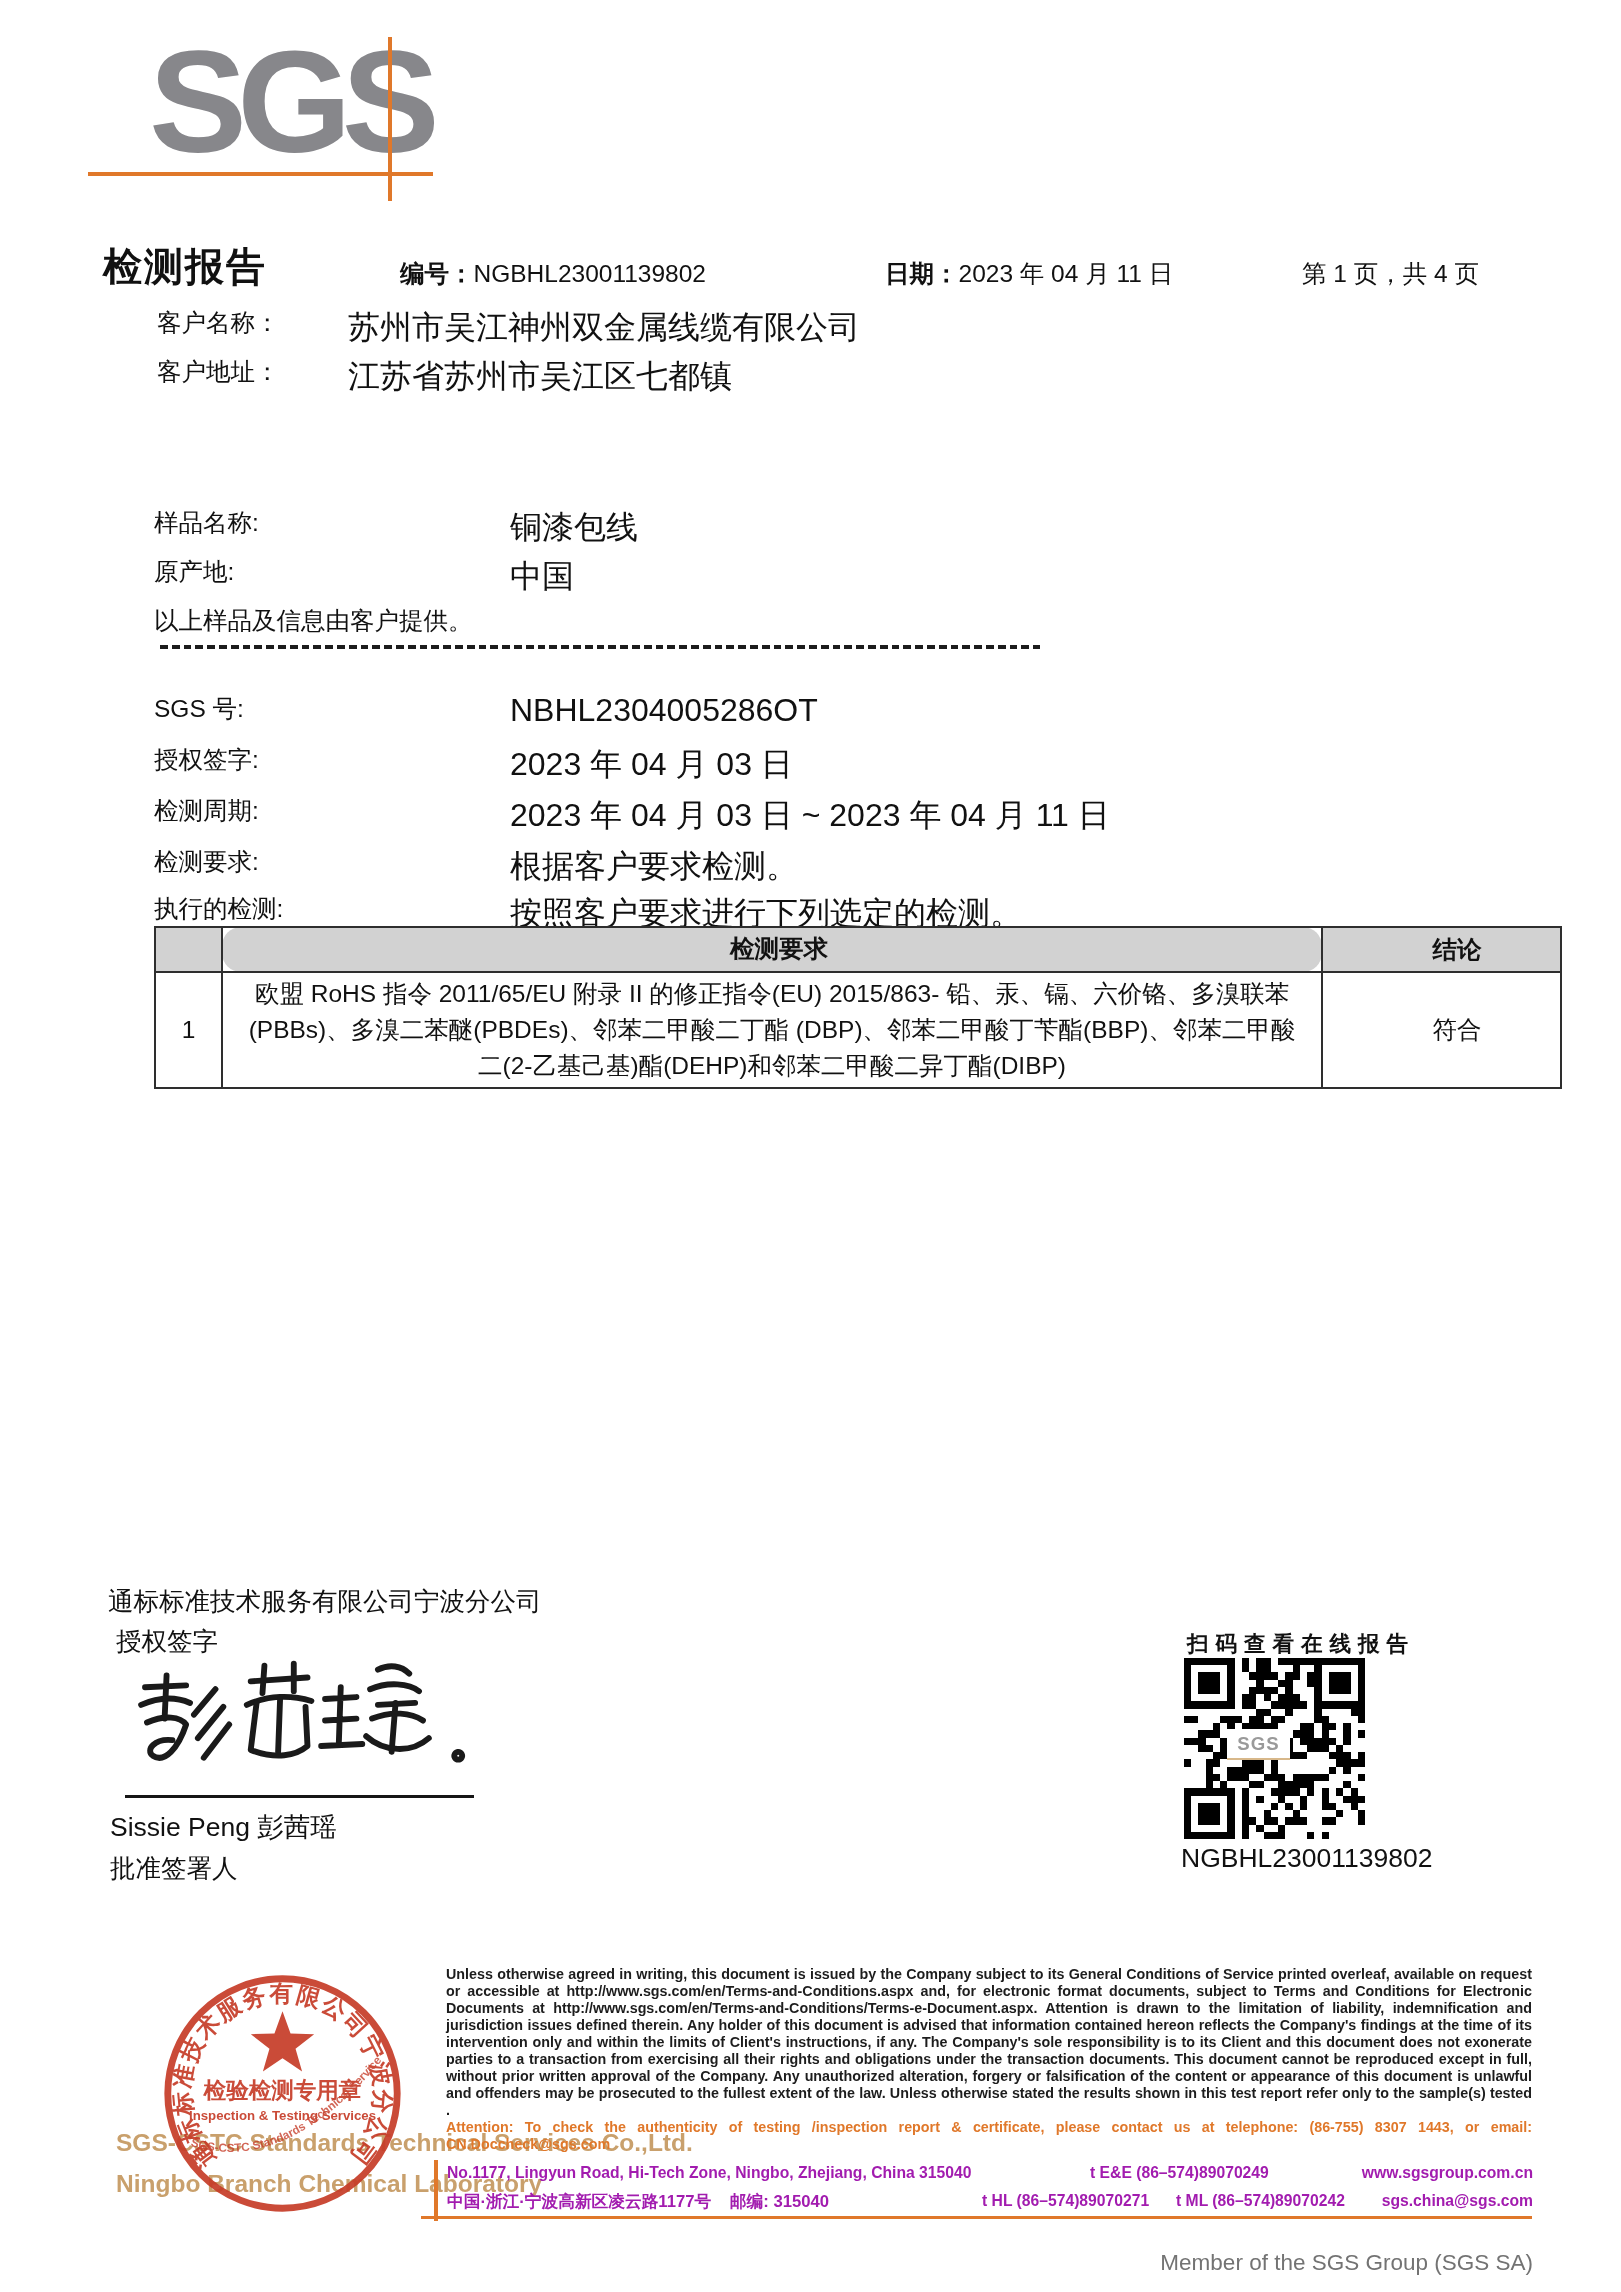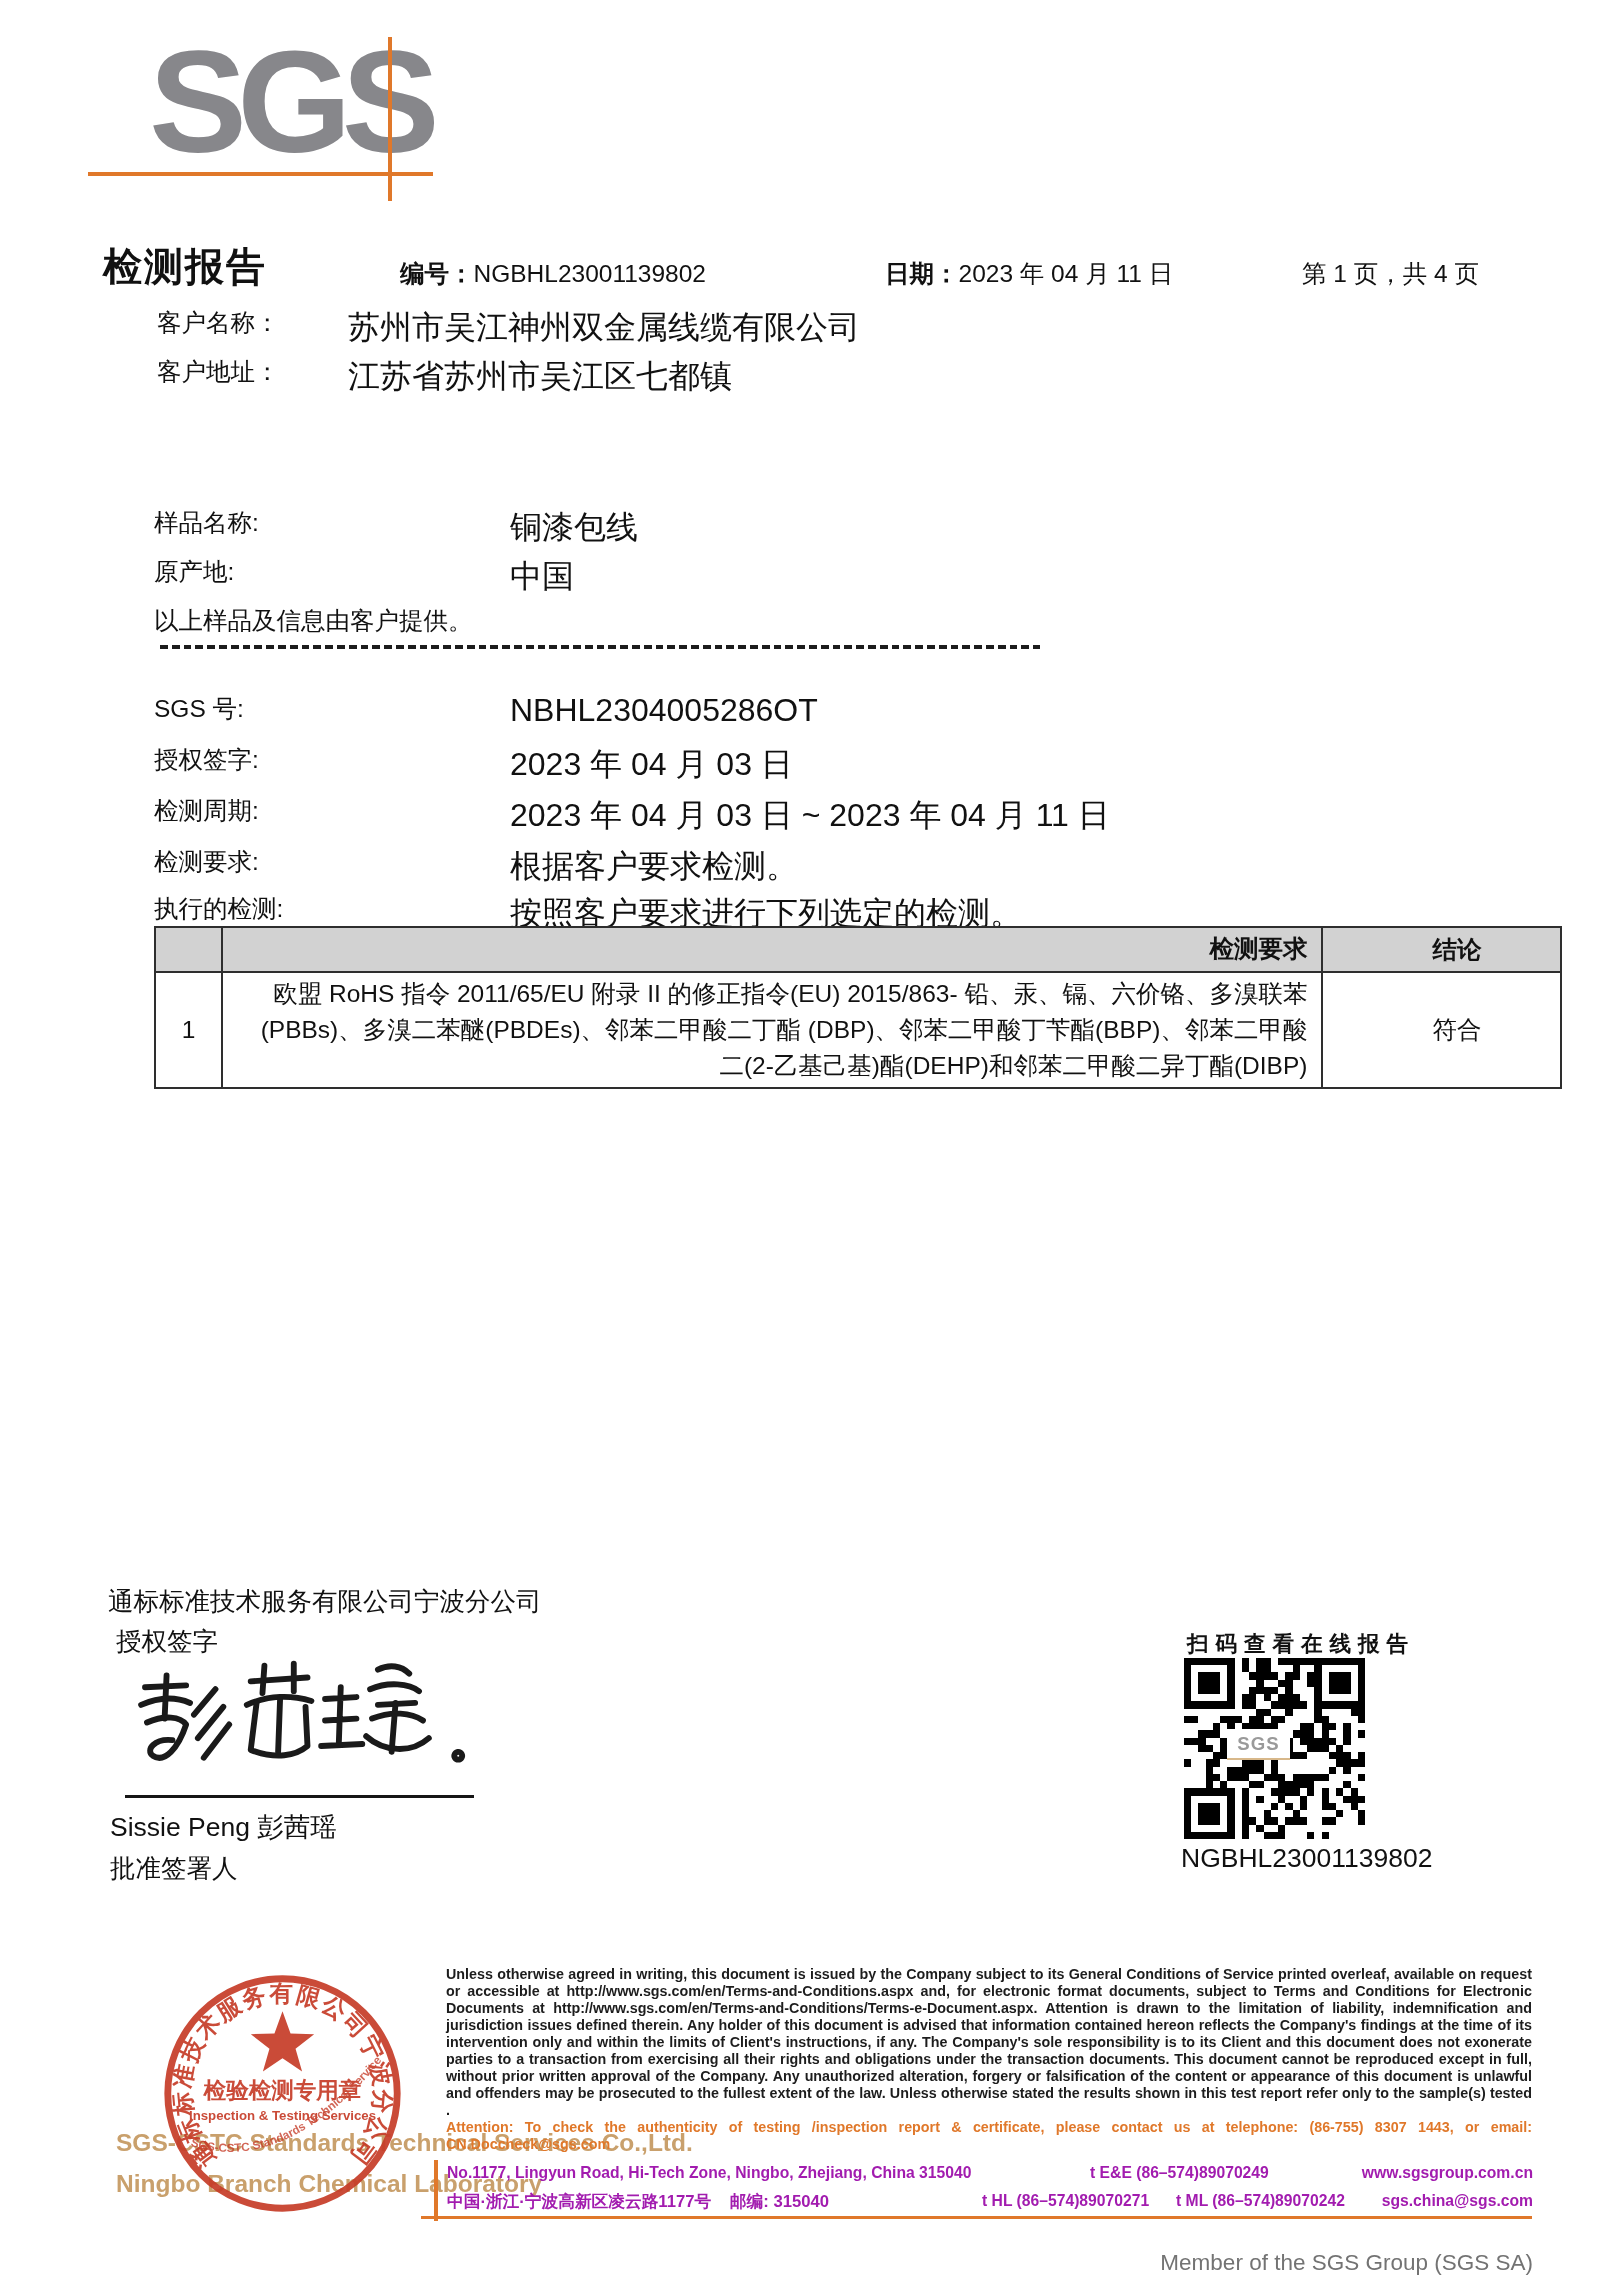"检测要求" .req-table .c-req { border-radius: none -> 19px; text-align: right -> center }
